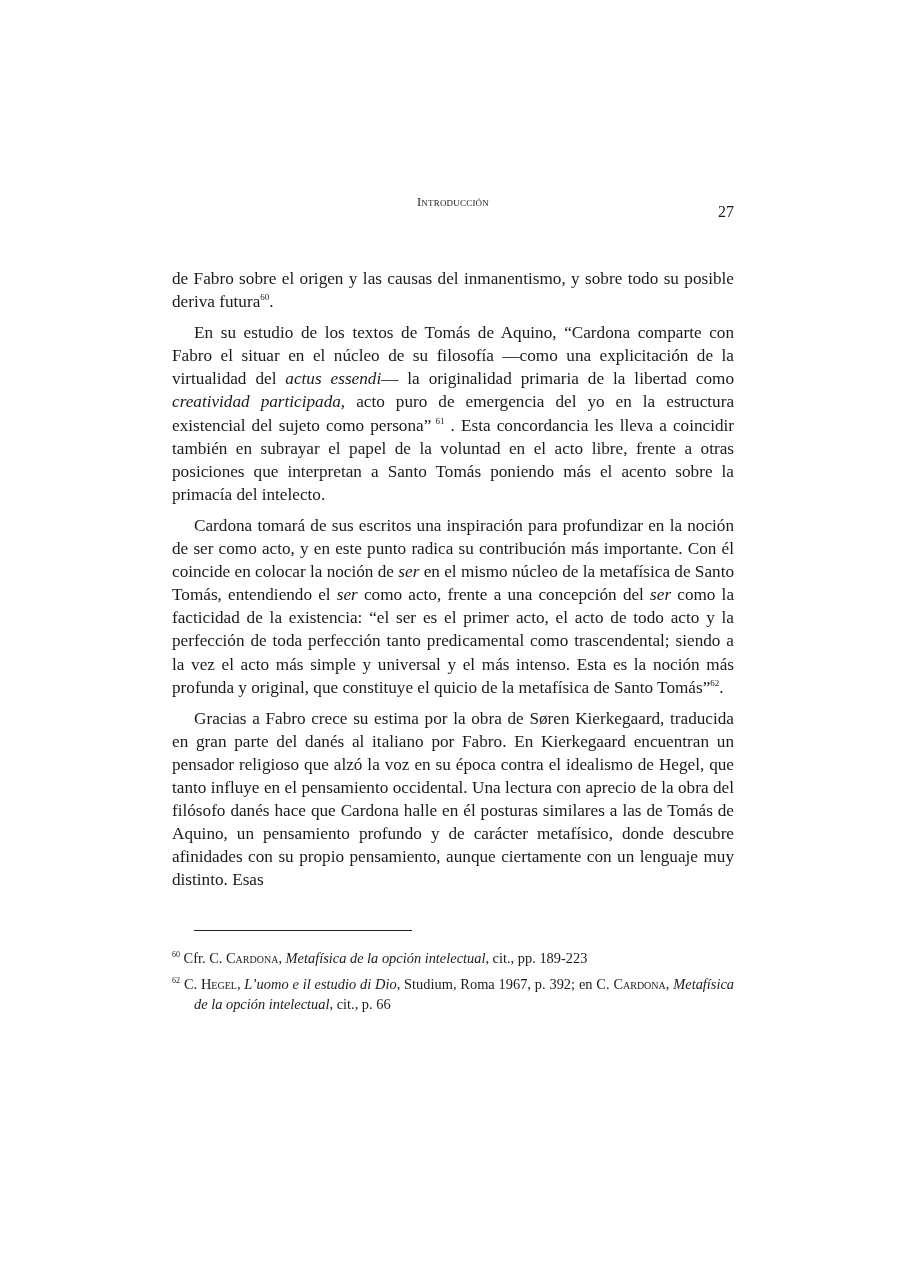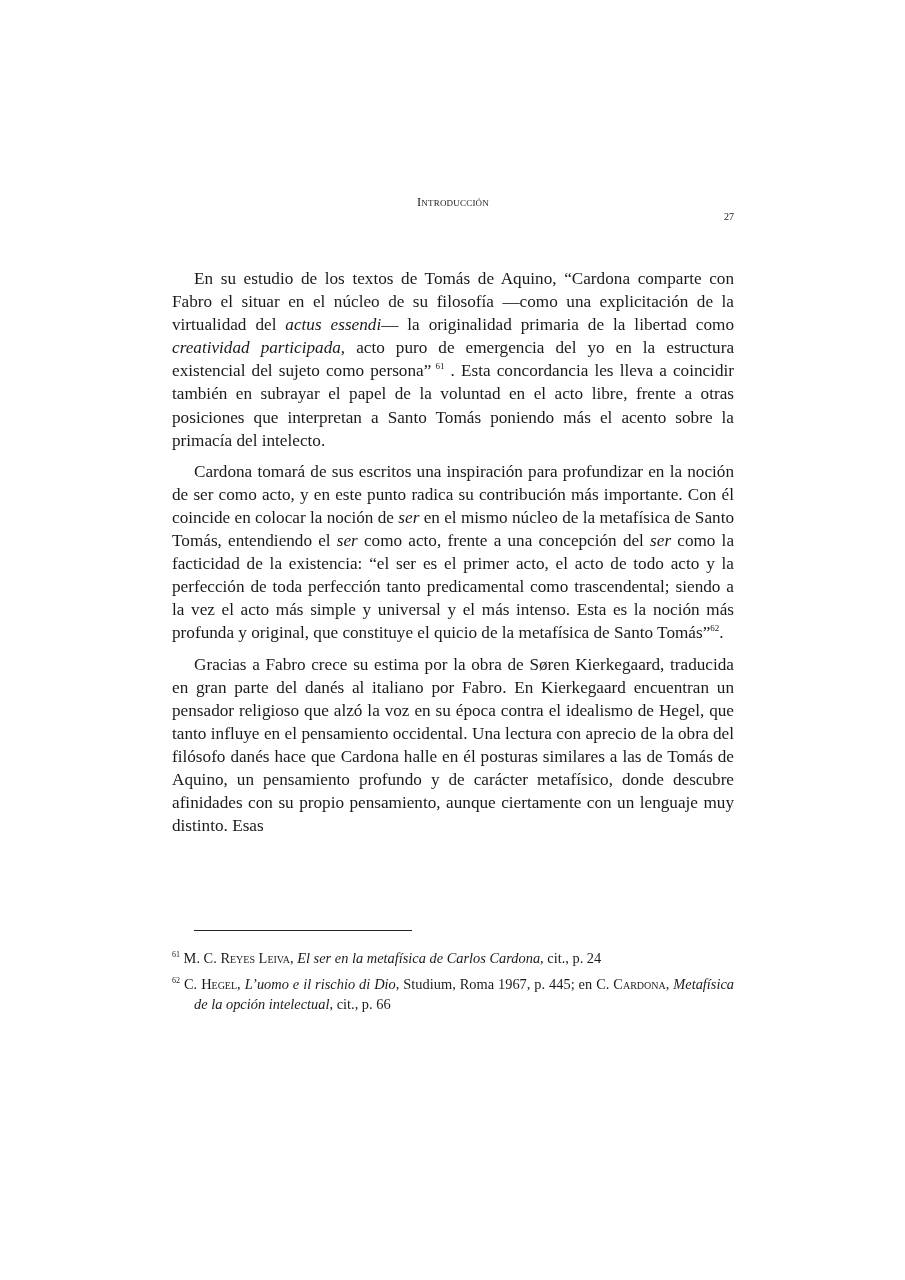"27" .running-head .num { font-size: 10px -> 16px; top: 16px -> 8px }
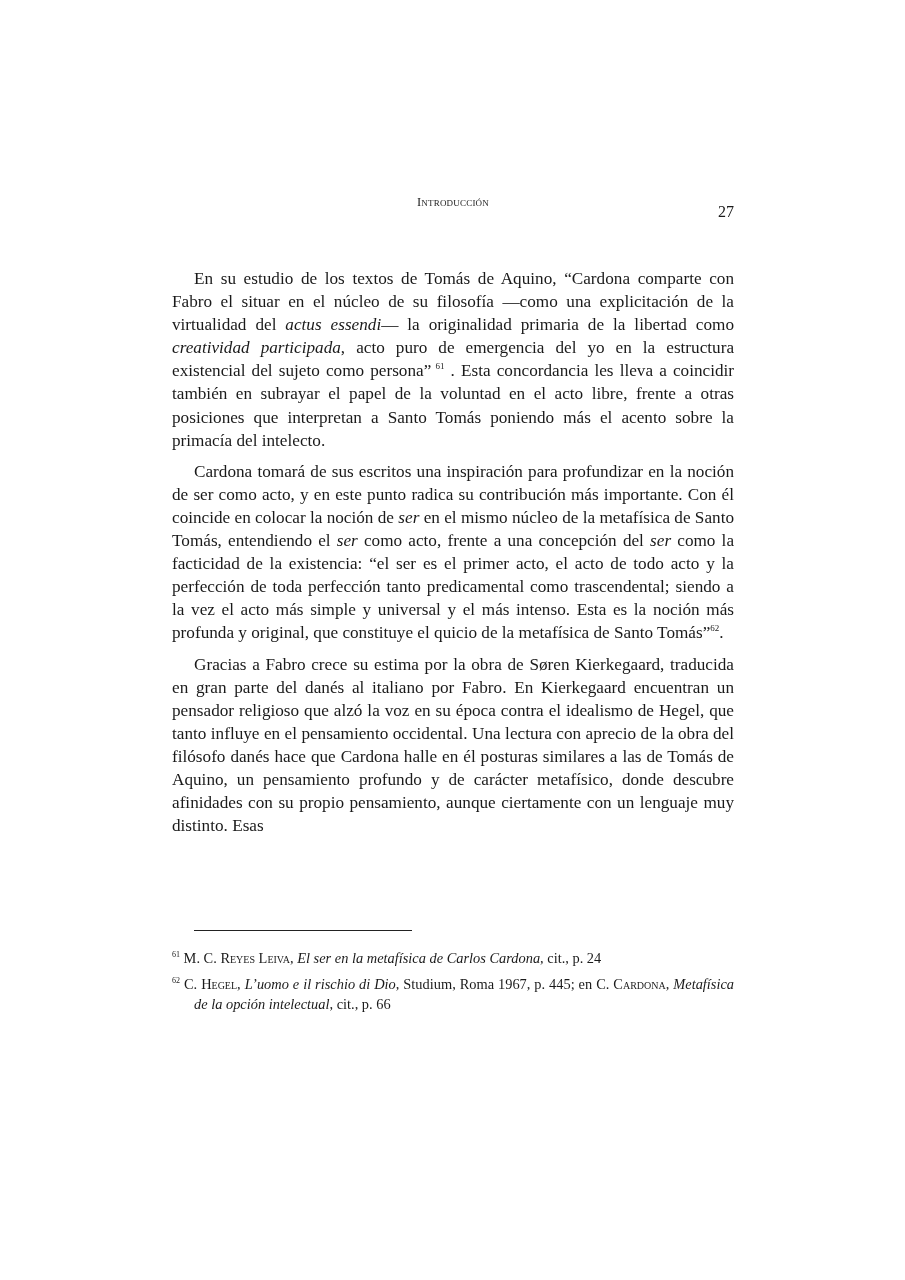"de Fabro sobre el origen" p.cont { html: none -> <p><span>de Fabro sobre el origen y las causas del inmanentismo, y sobre todo su posible deriva futura</span><sup>60</sup><span>.</span></p> }
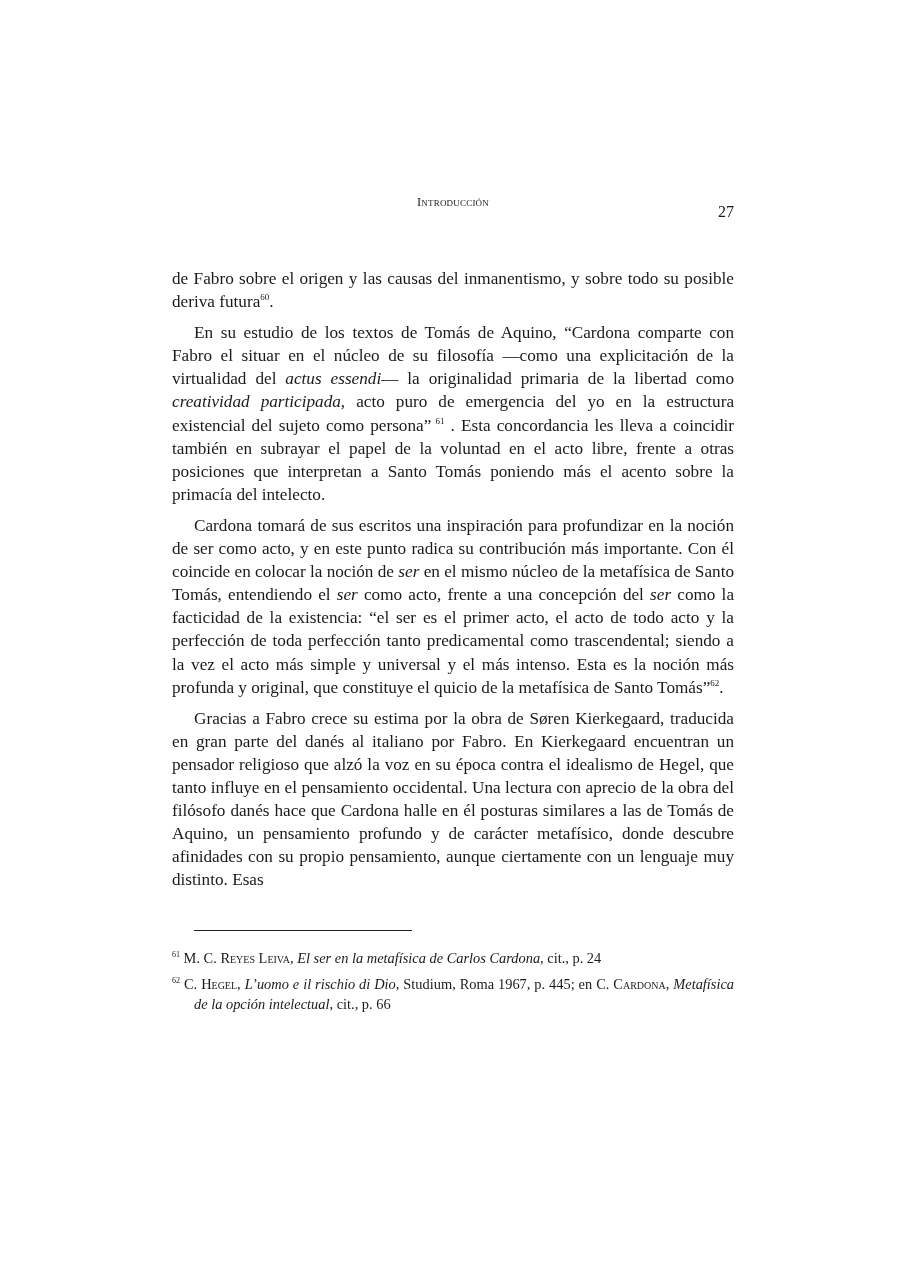"60 Cfr. C. Cardona, Metafísica" div.note { html: none -> <div><sup>60</sup> <span>Cfr. C. </span><span>Cardona</span><span>, </span><i>Metafísica de la opción intelectual</i><span>, cit., pp. 189-223</span></div> }
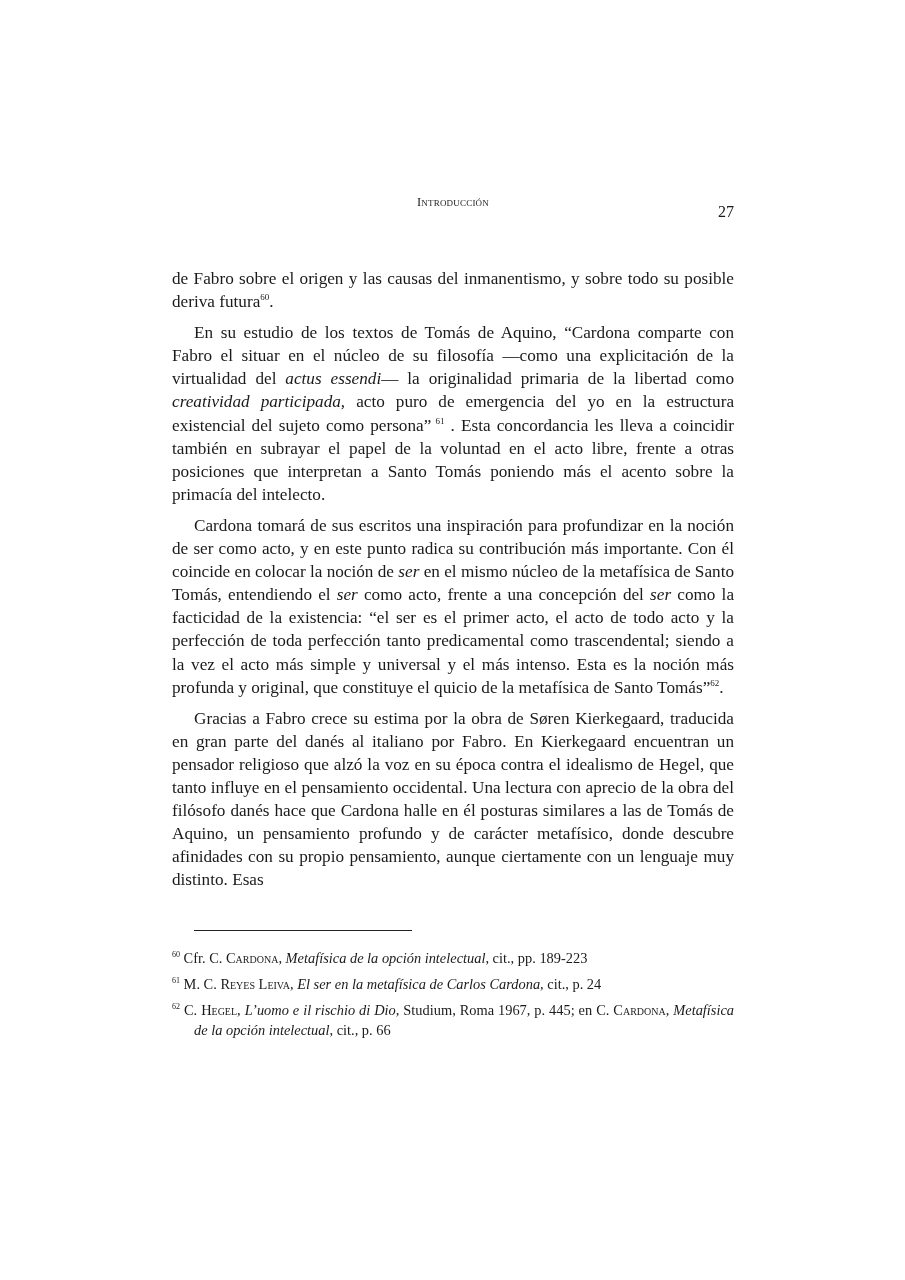"61 M. C. Reyes Leiva," div.note { html: <div><sup>61</sup> <span>M. C. </span><span>Reyes Leiva</span><span>, </span><i>El ser en la metafísica de Carlos Cardona</i><span>, cit., p. 24</span></div> -> none }
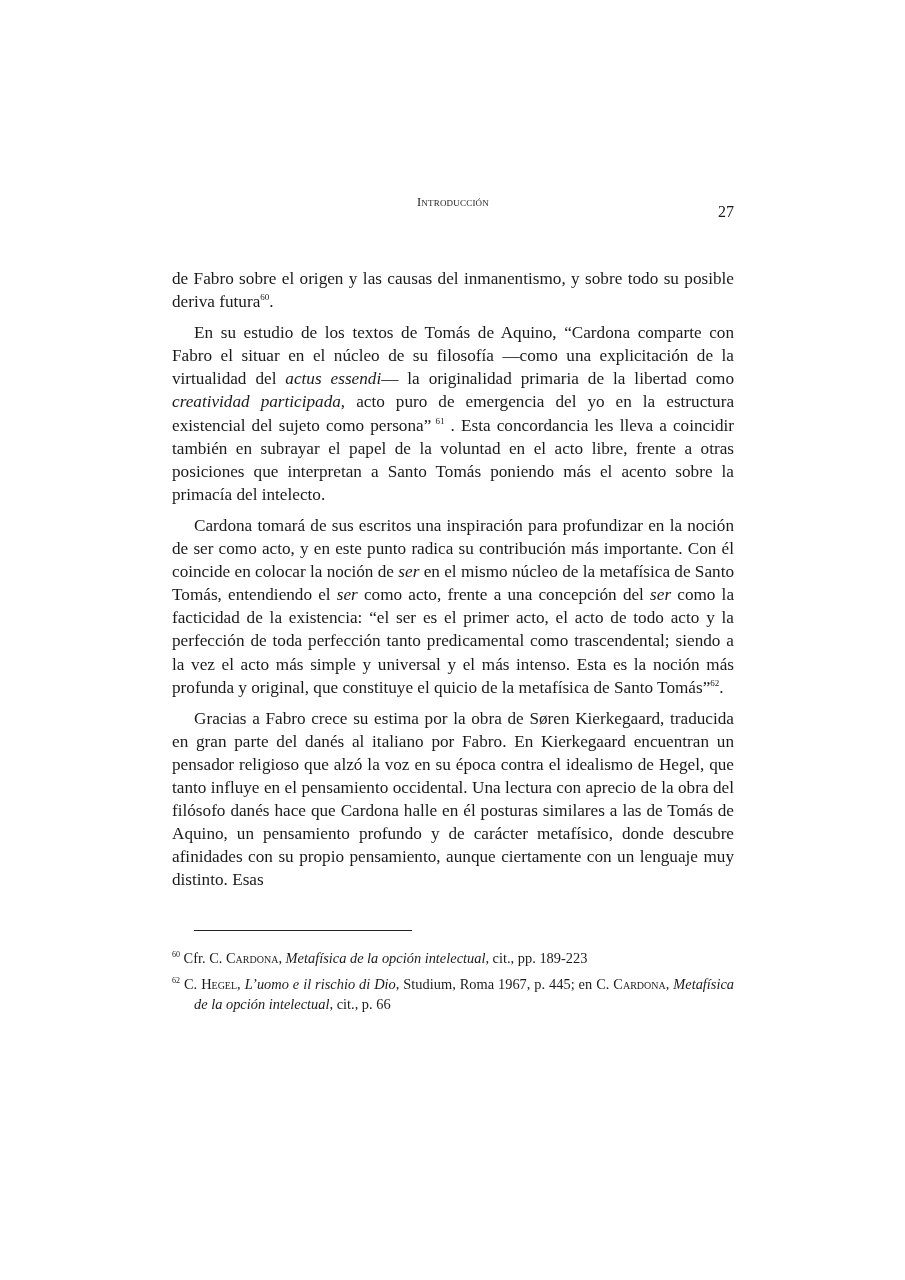"L’uomo e il rischio di" i { text: rischio -> estudio }
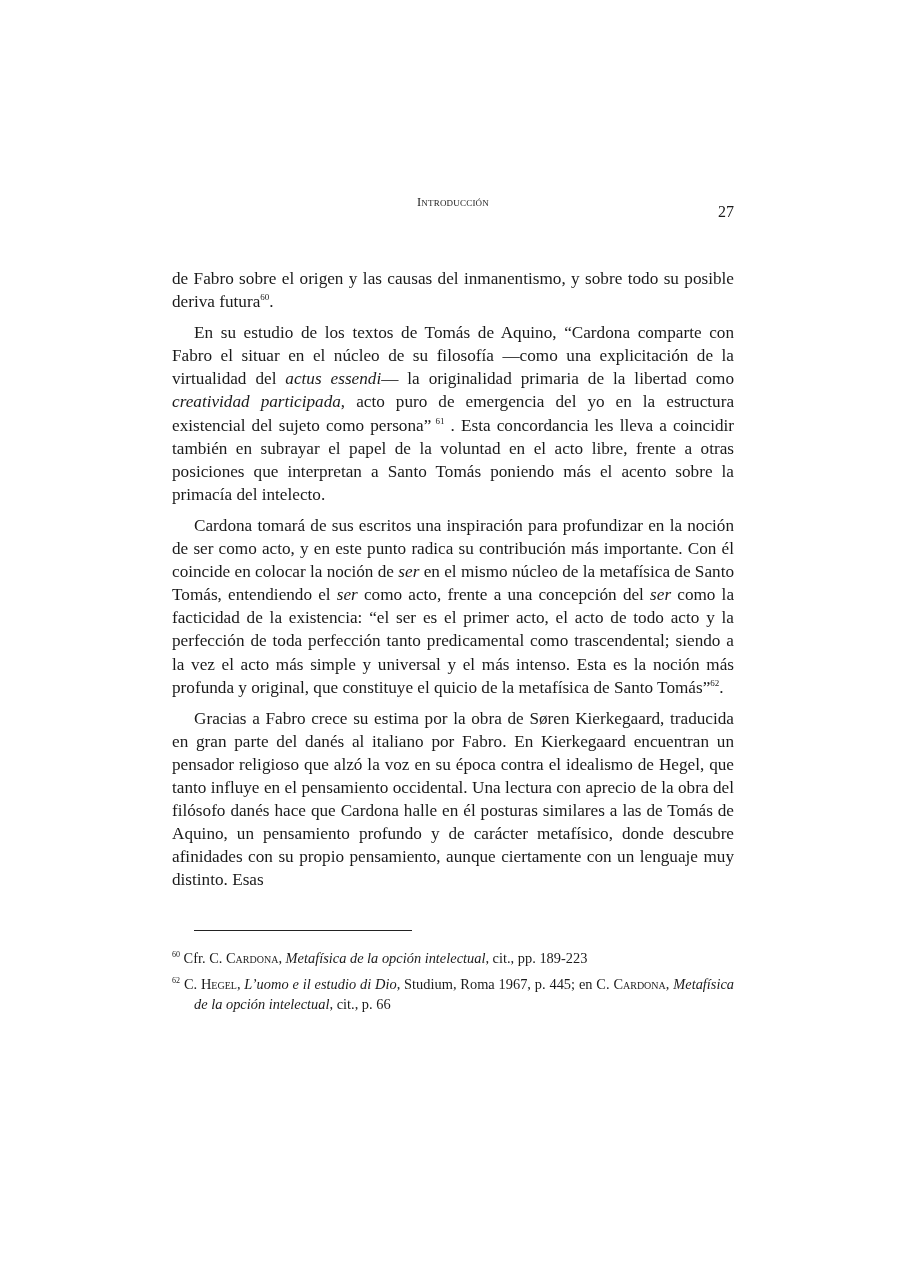", Studium, Roma 1967, p." span { text: 445 -> 392 }
